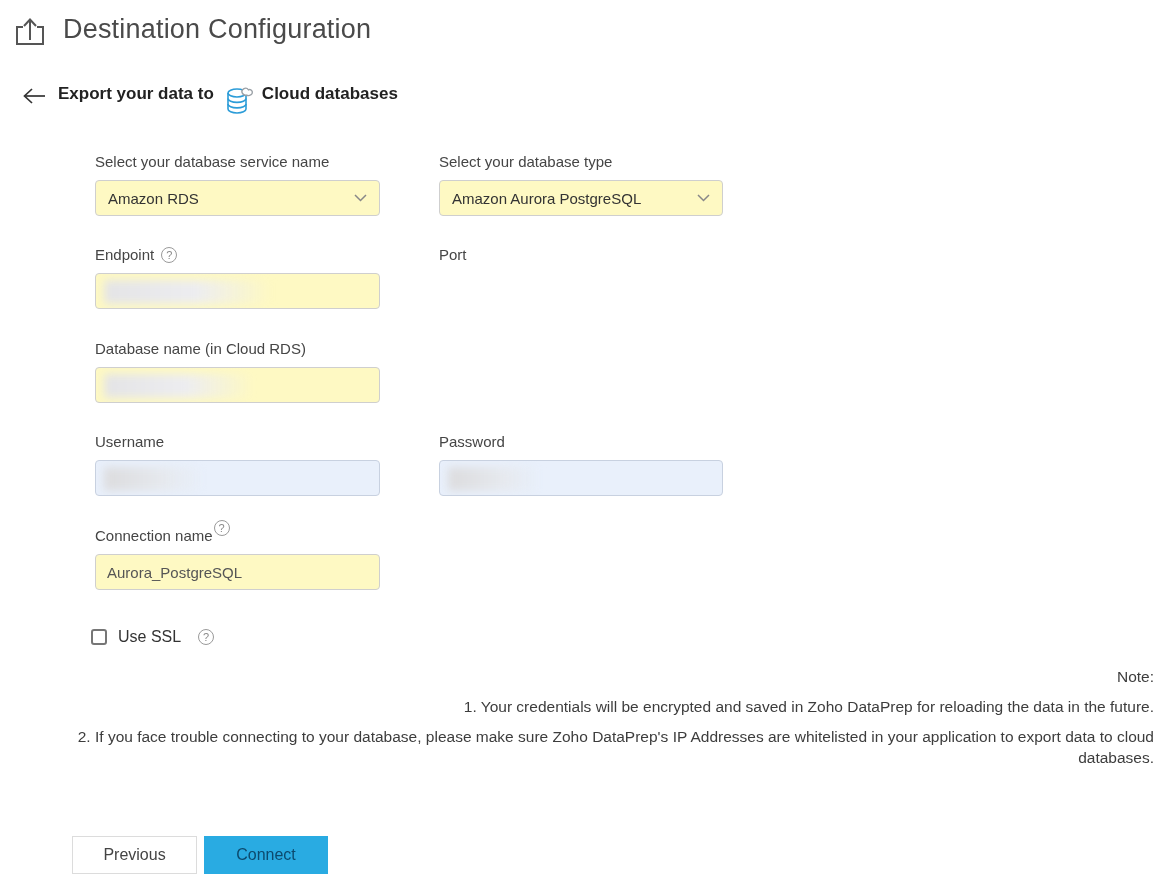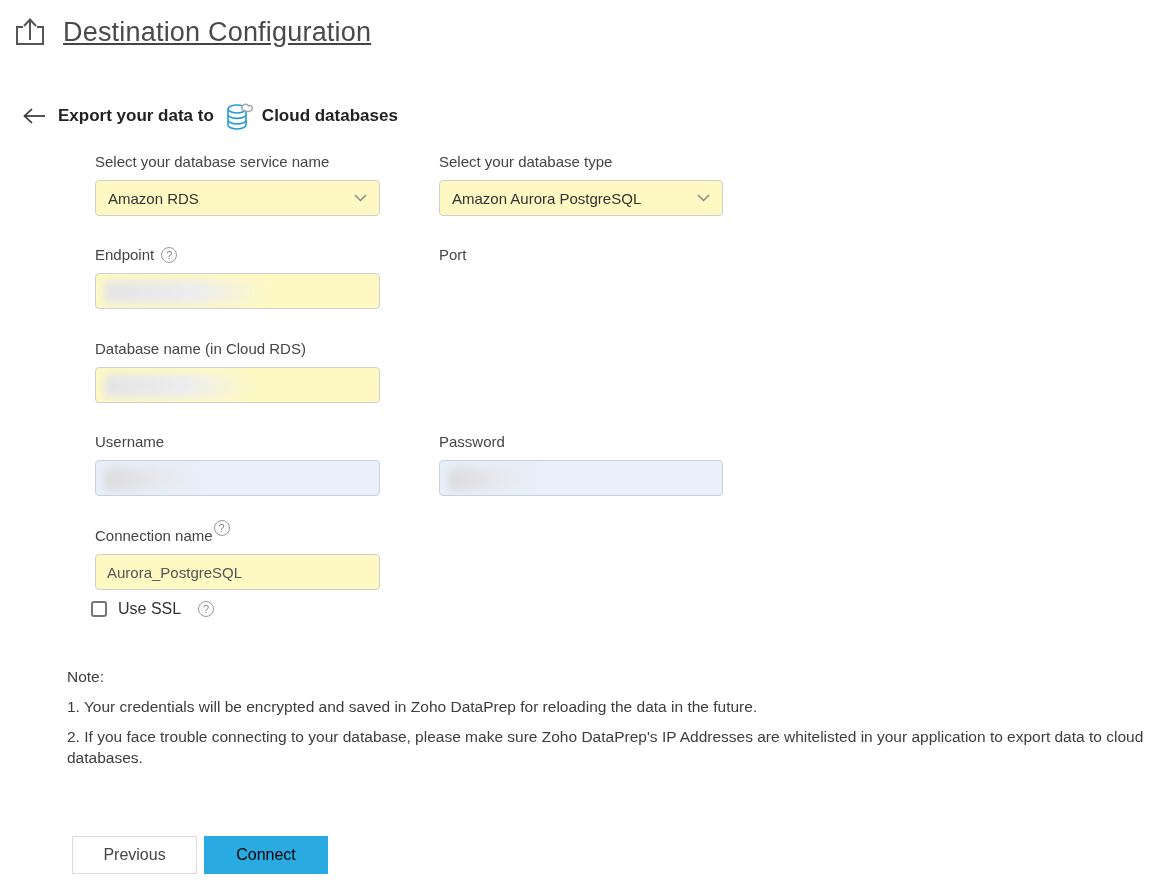"Destination Configuration" .header { align-items: center -> flex-start; text-decoration: underline -> none }
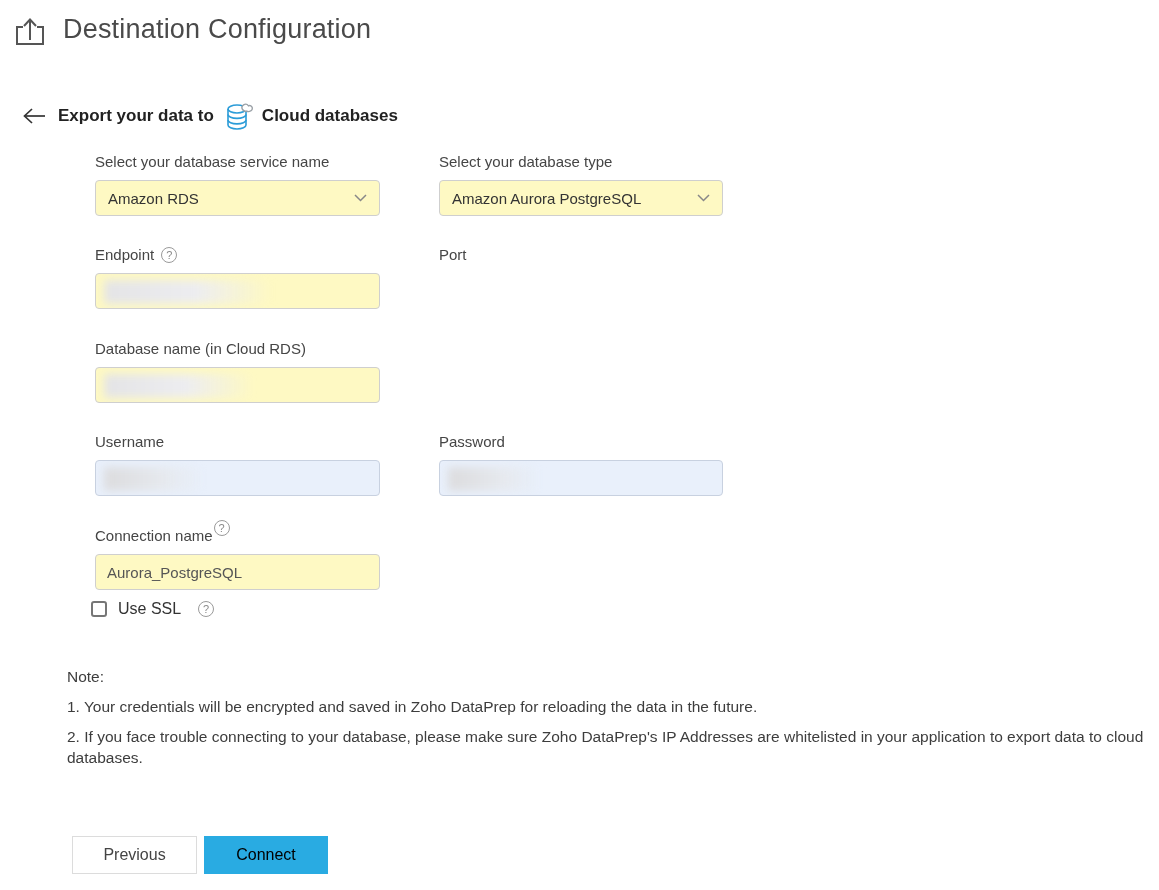"Export your data to" .subheader { align-items: center -> none; top: 100px -> 84px }
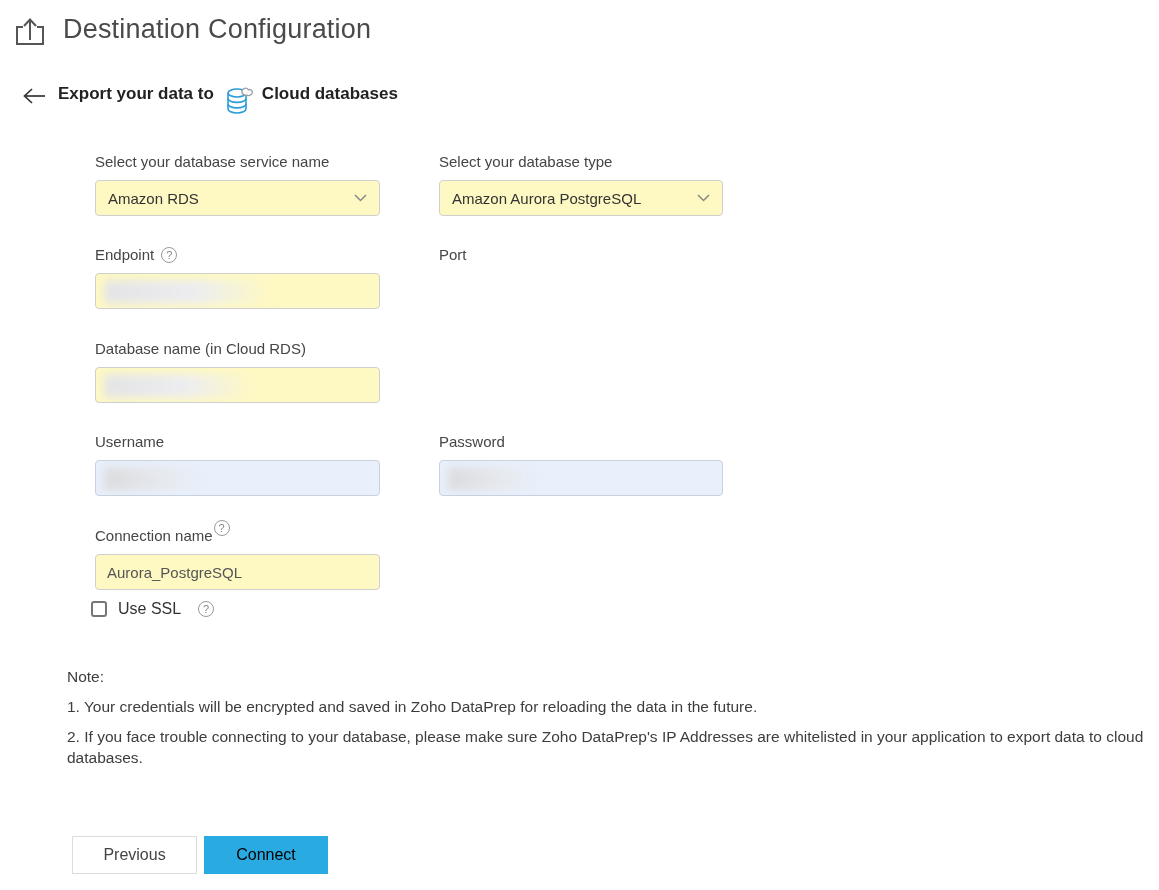"Use SSL" .mt26 { margin-top: 10px -> 38px }
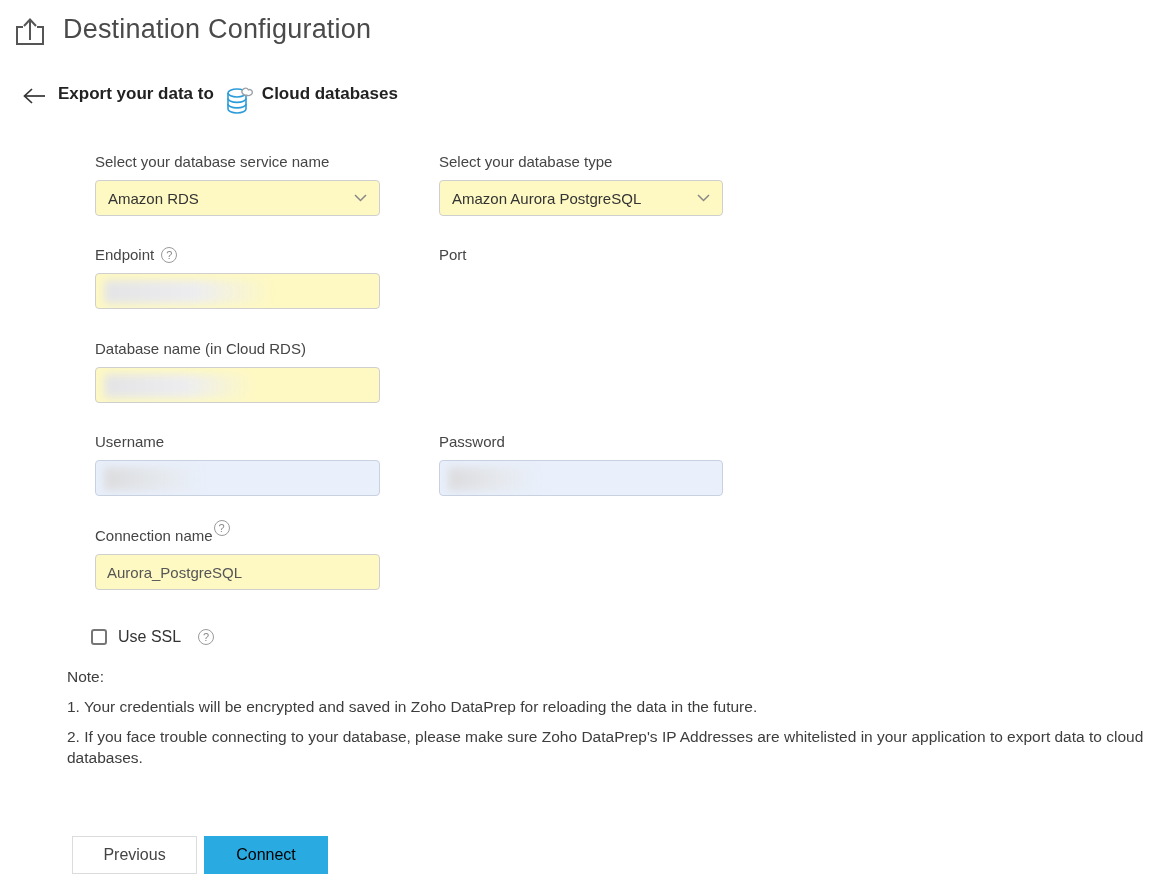"Note:" .note { text-align: none -> right }
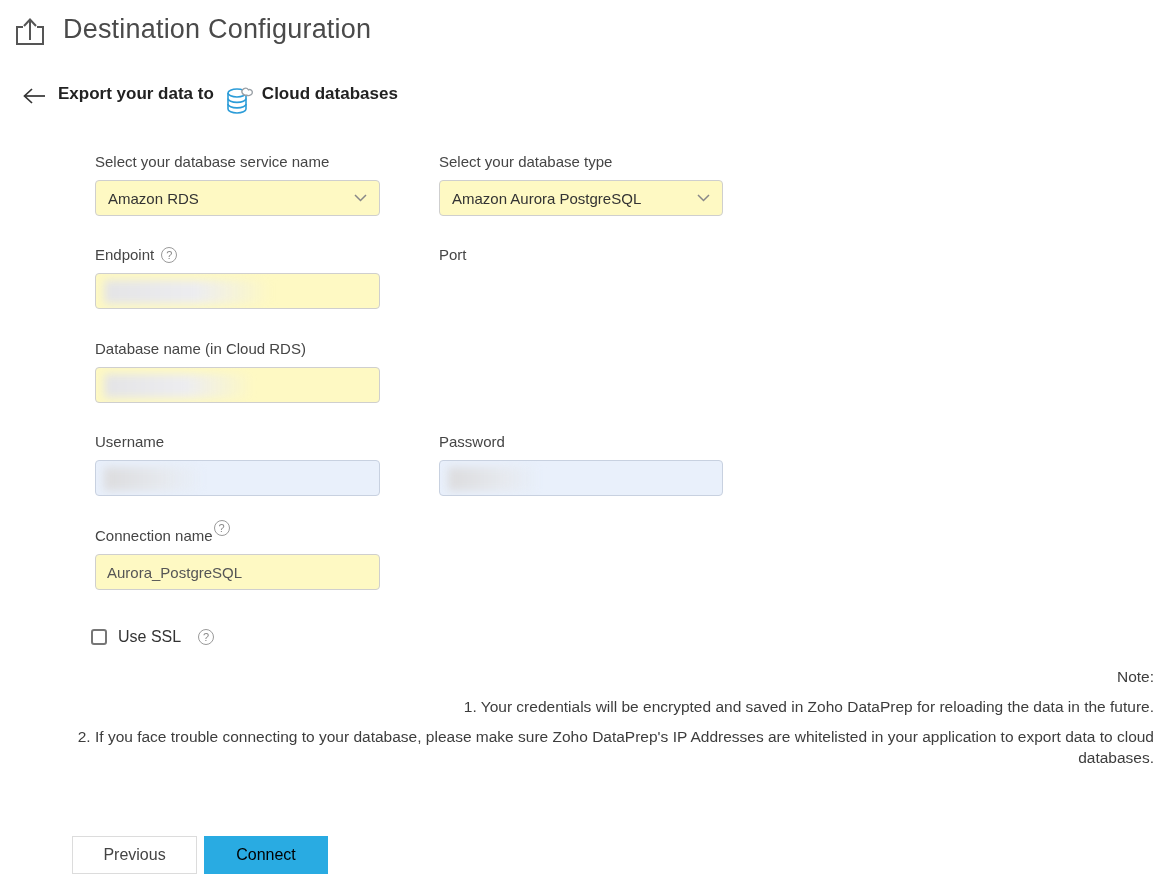"Connect" .btn-connect { color: #000000 -> #0c4a6e }
